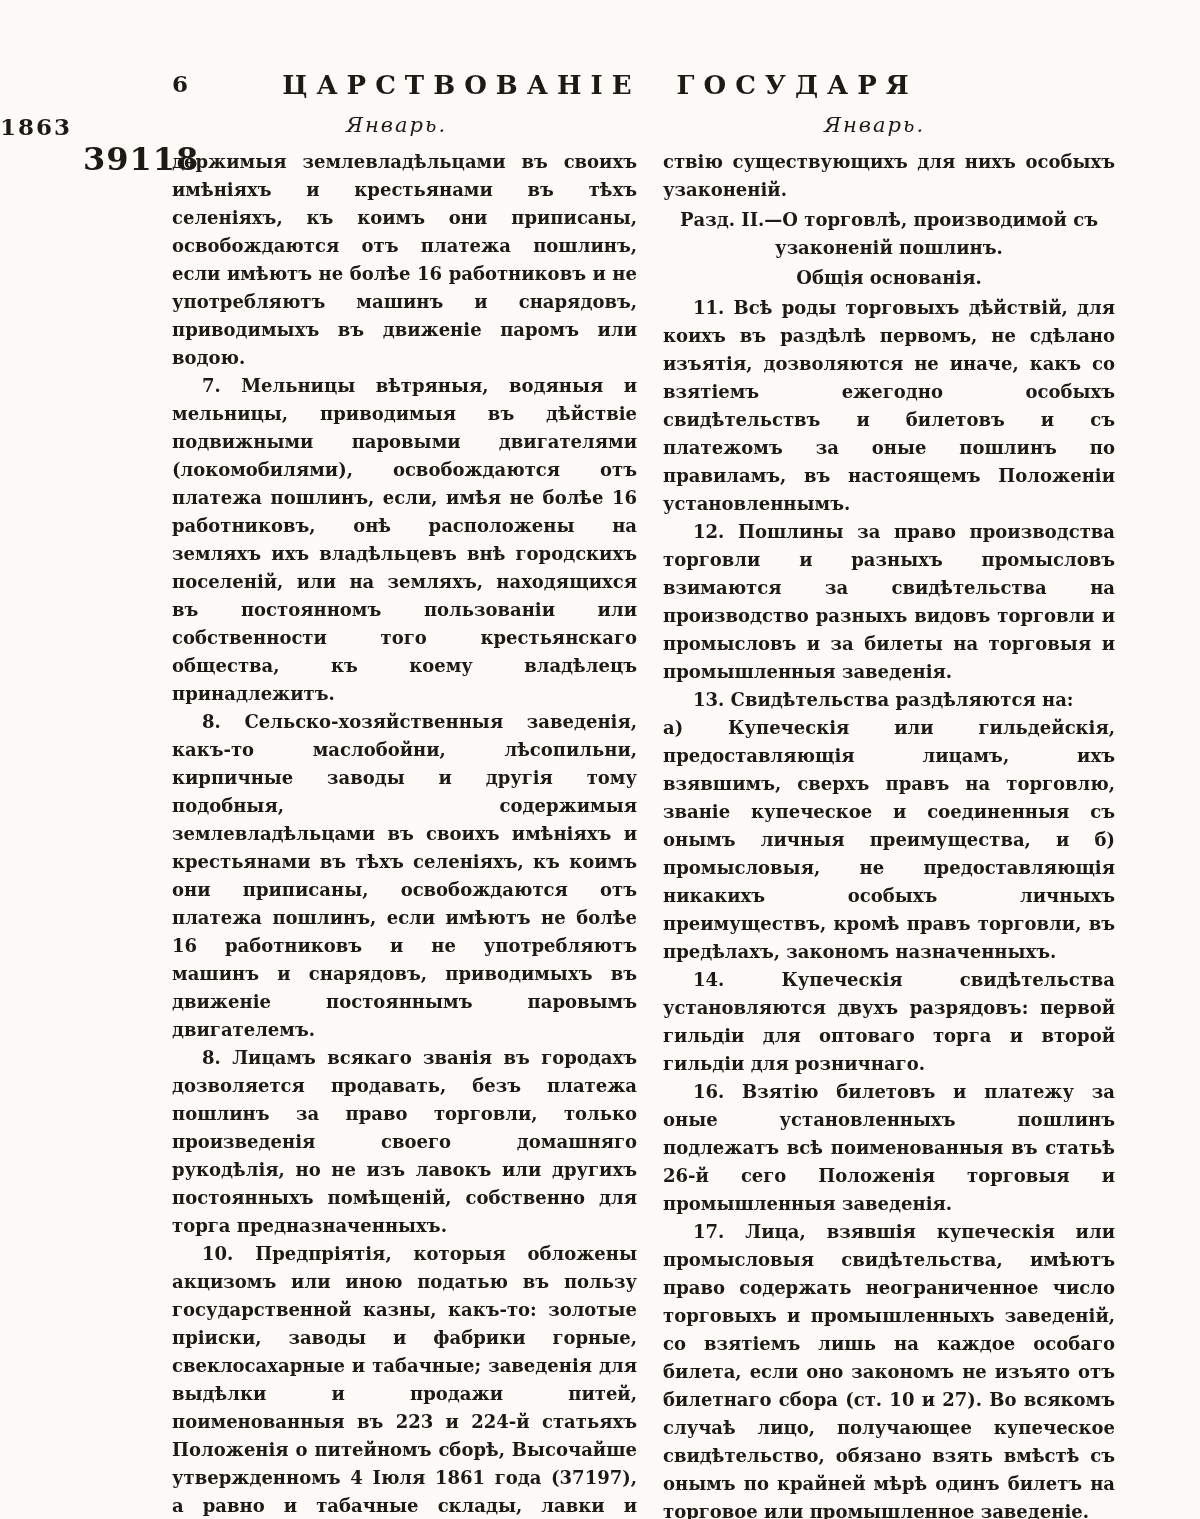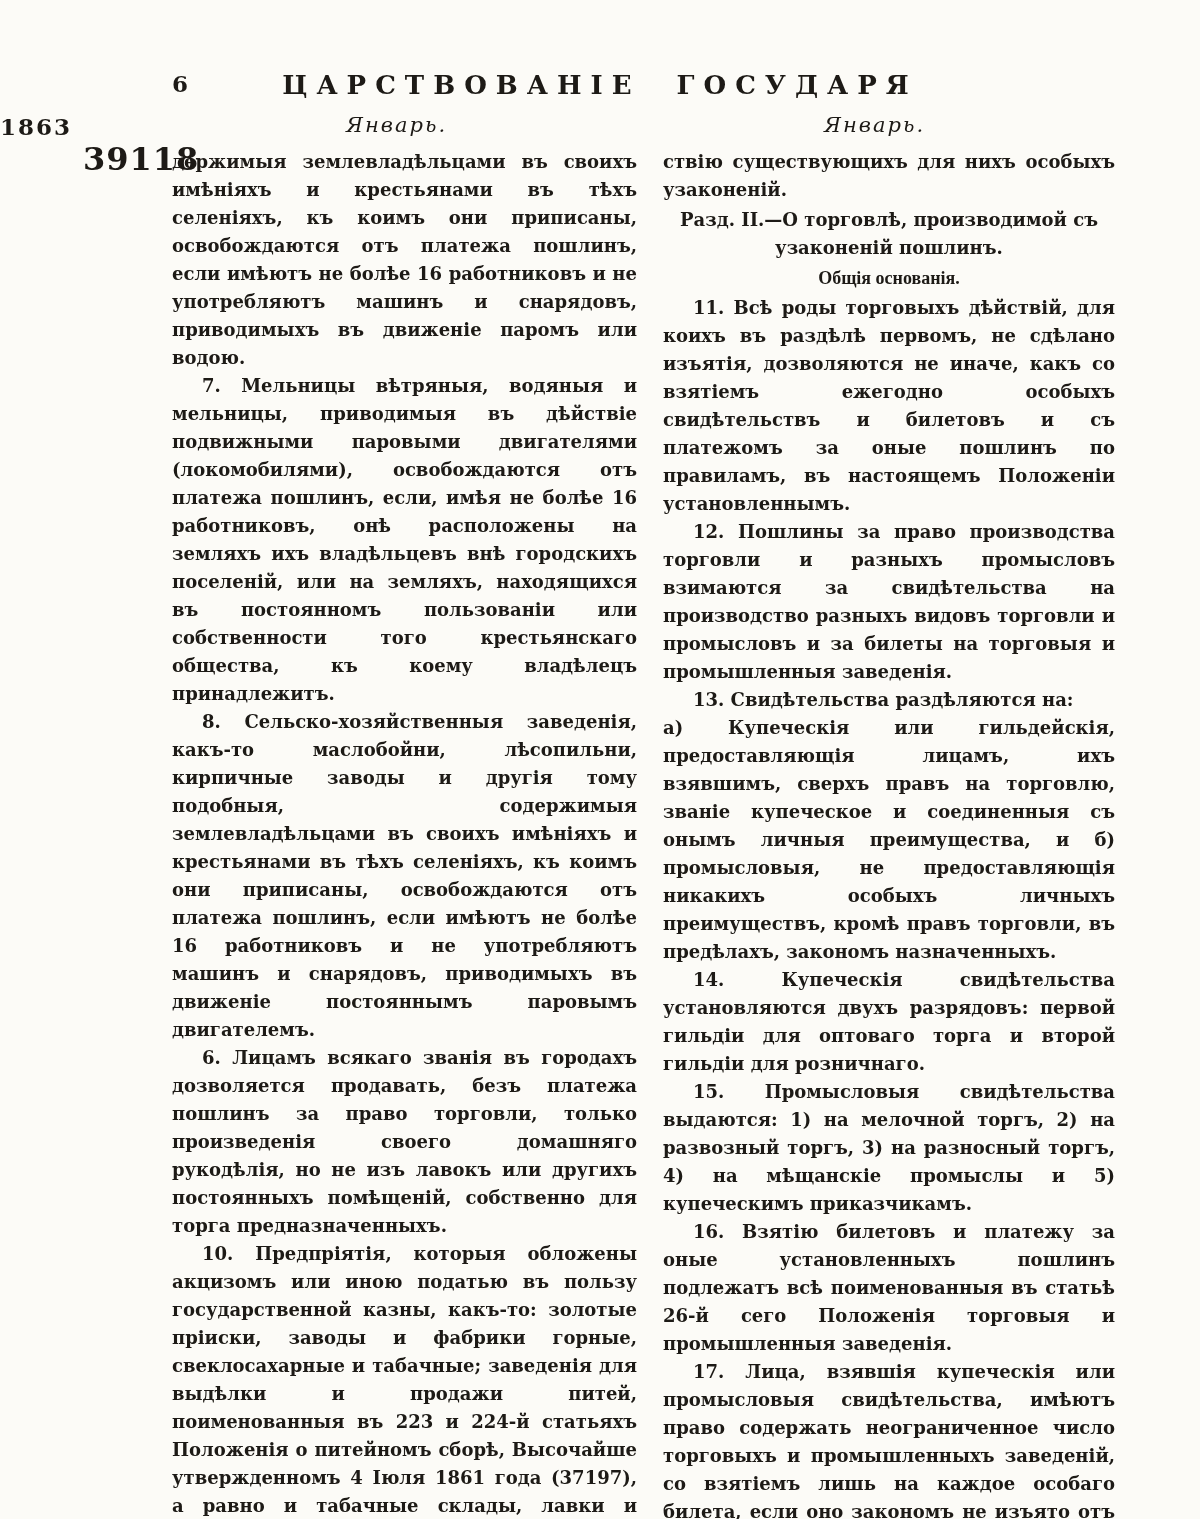"Общія основанія." .para.subsection_heading { font-family: Liberation Serif, serif -> none }
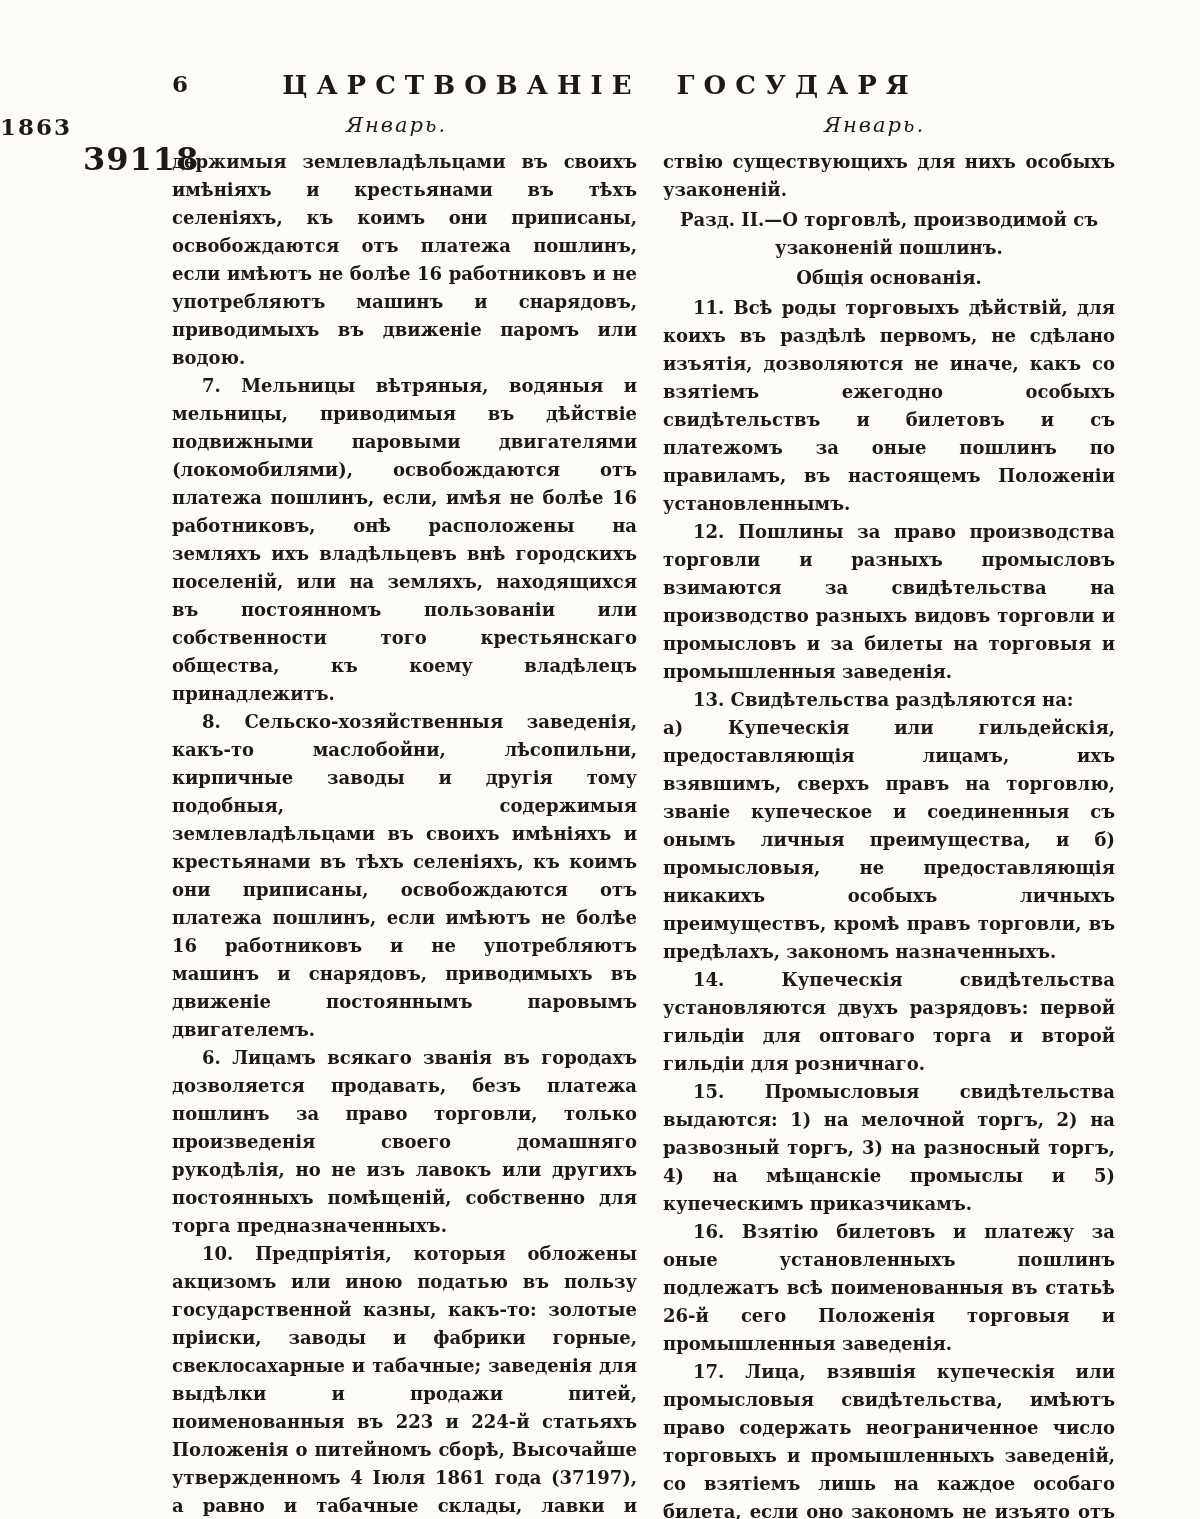"6. Лицамъ всякаго званія въ" p.para { text: 6 -> 8 }
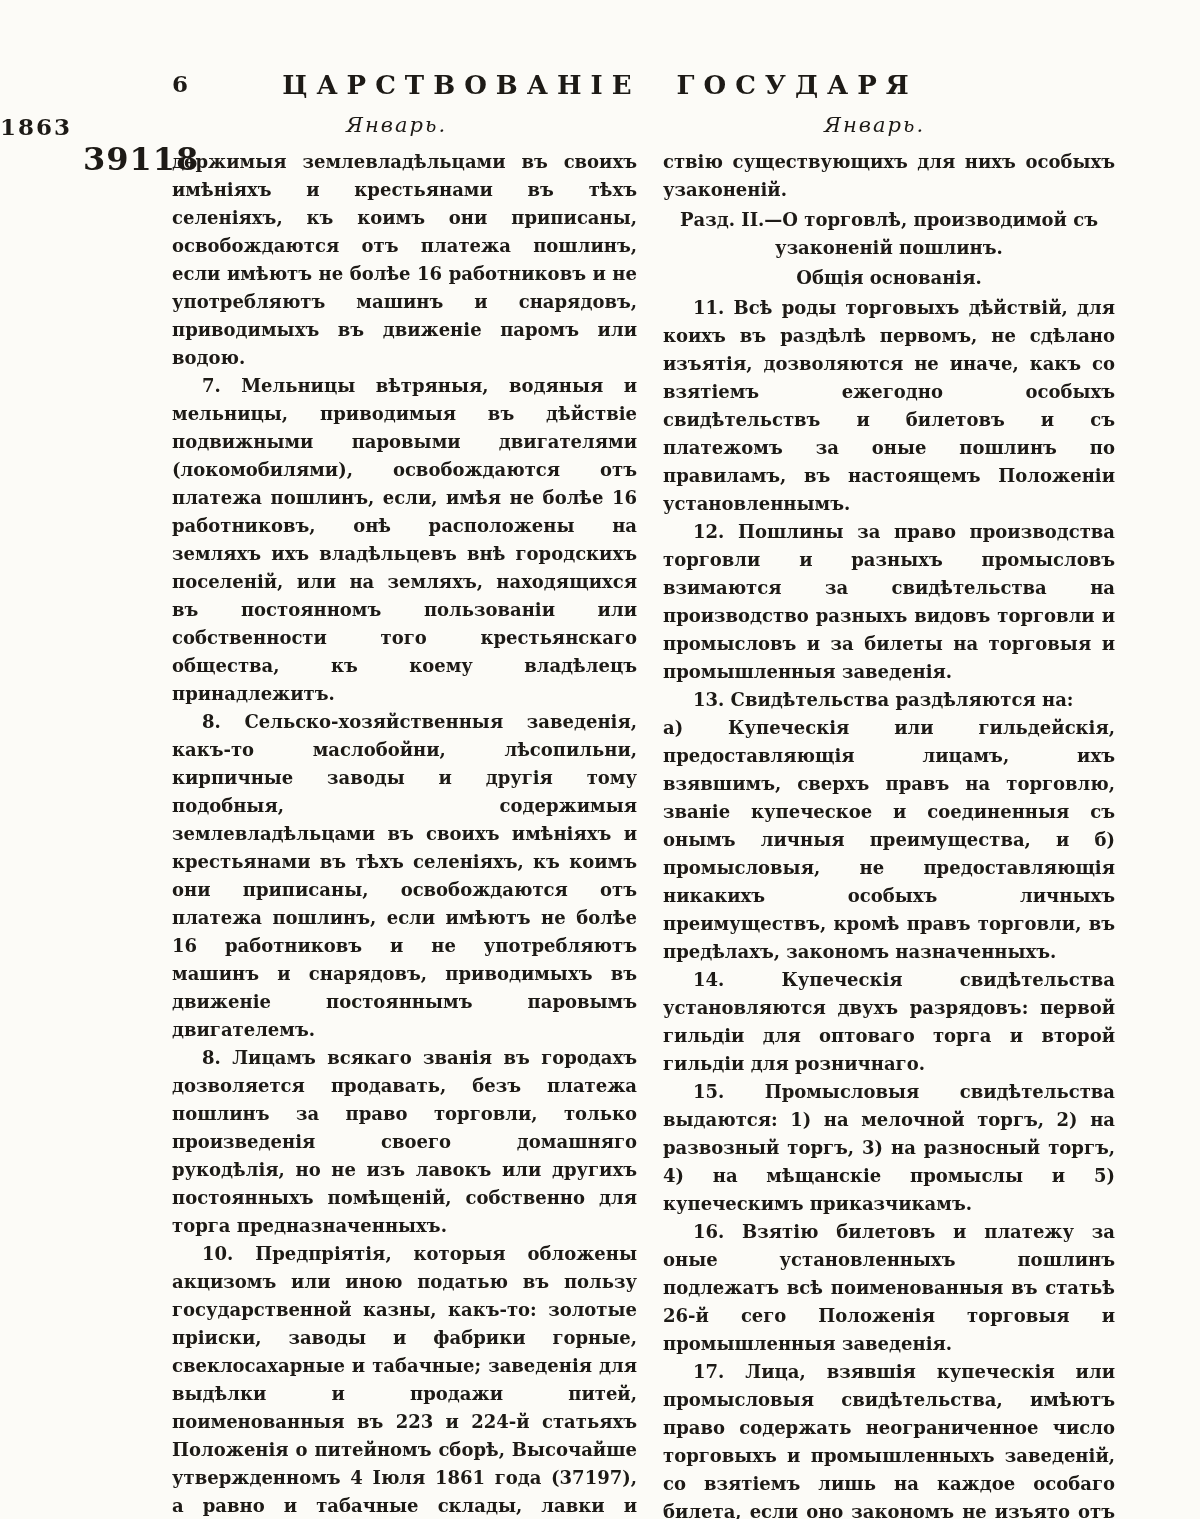"15. Промысловыя свидѣтельства выдаются:" p.para { html: <p>15. Промысловыя свидѣтельства выдаются: 1) на мелочной торгъ, 2) на развозный торгъ, 3) на разносный торгъ, 4) на мѣщанскіе промыслы и 5) купеческимъ приказчикамъ.</p> -> none }
